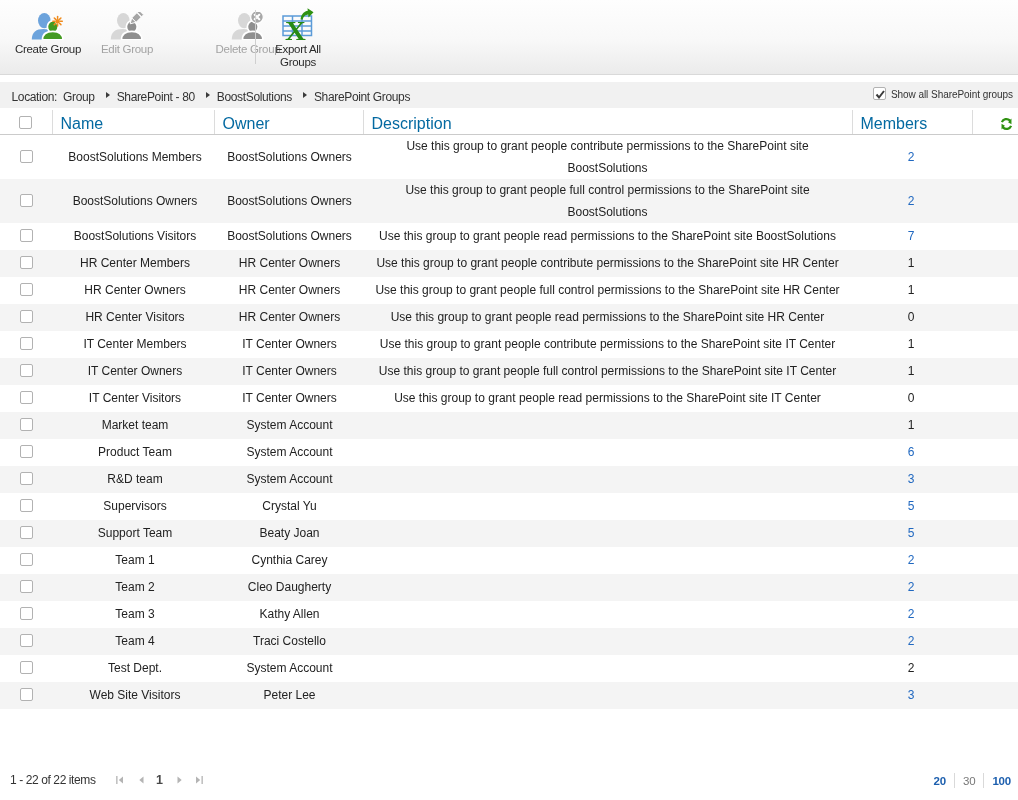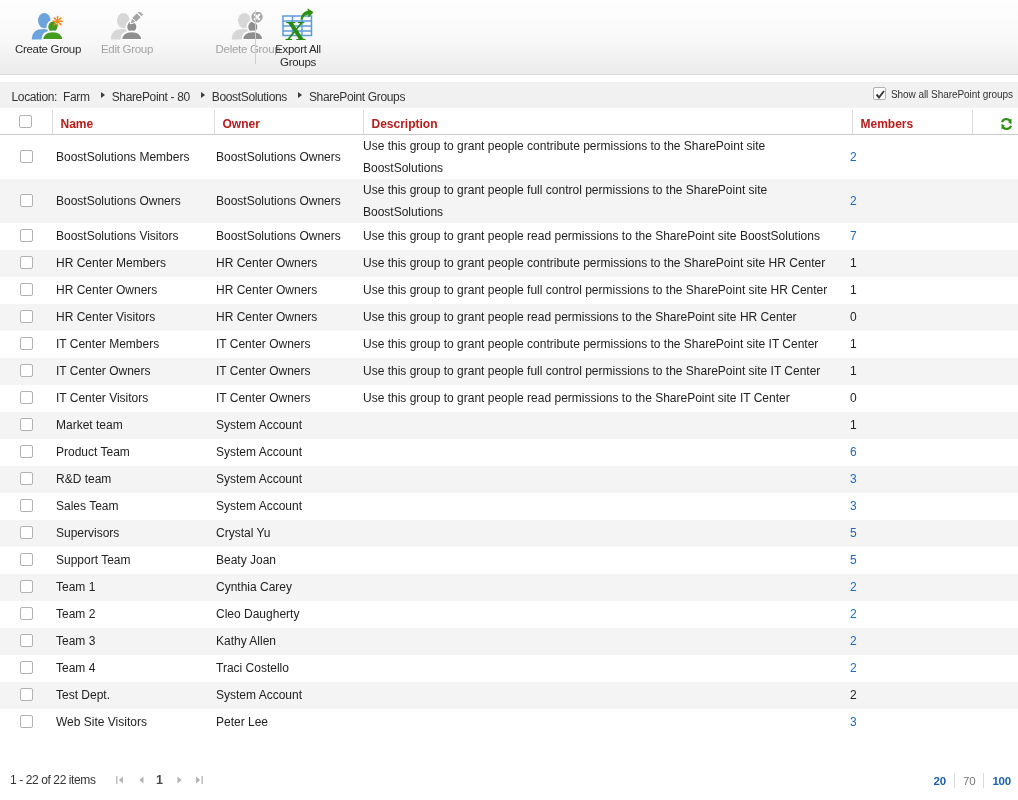"Farm" span { text: Farm -> Group }
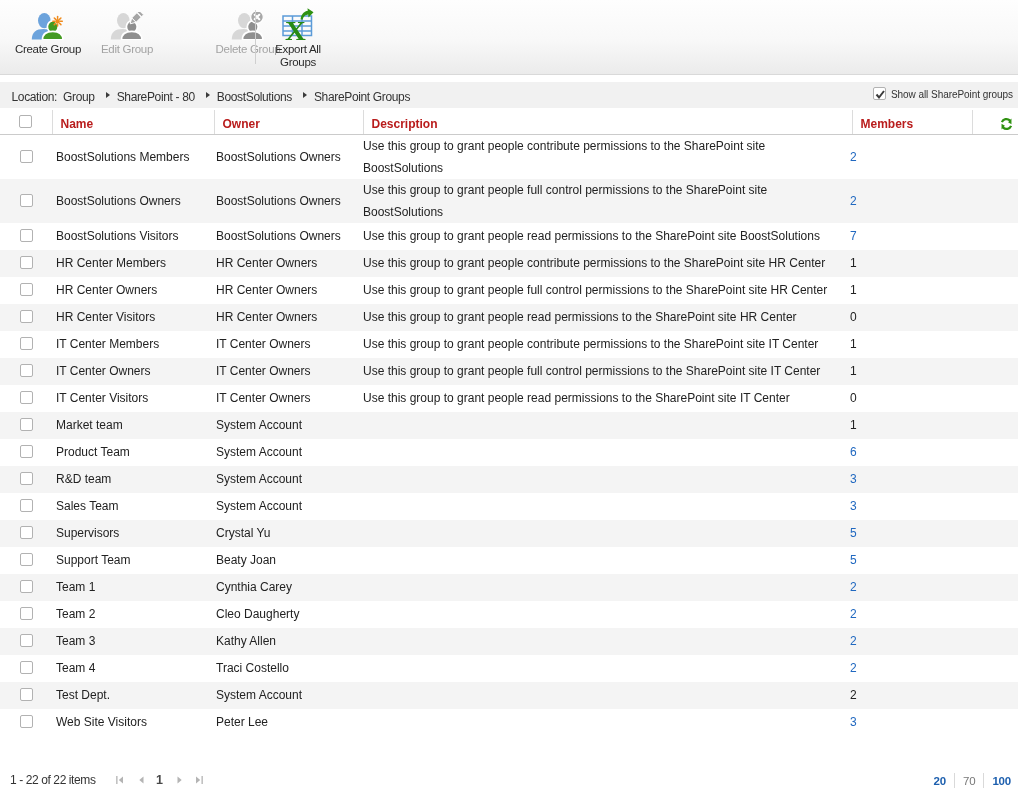"Name" thead td { color: #b91c1c -> #0369a1; font-size: 12px -> 16px; font-weight: bold -> normal }
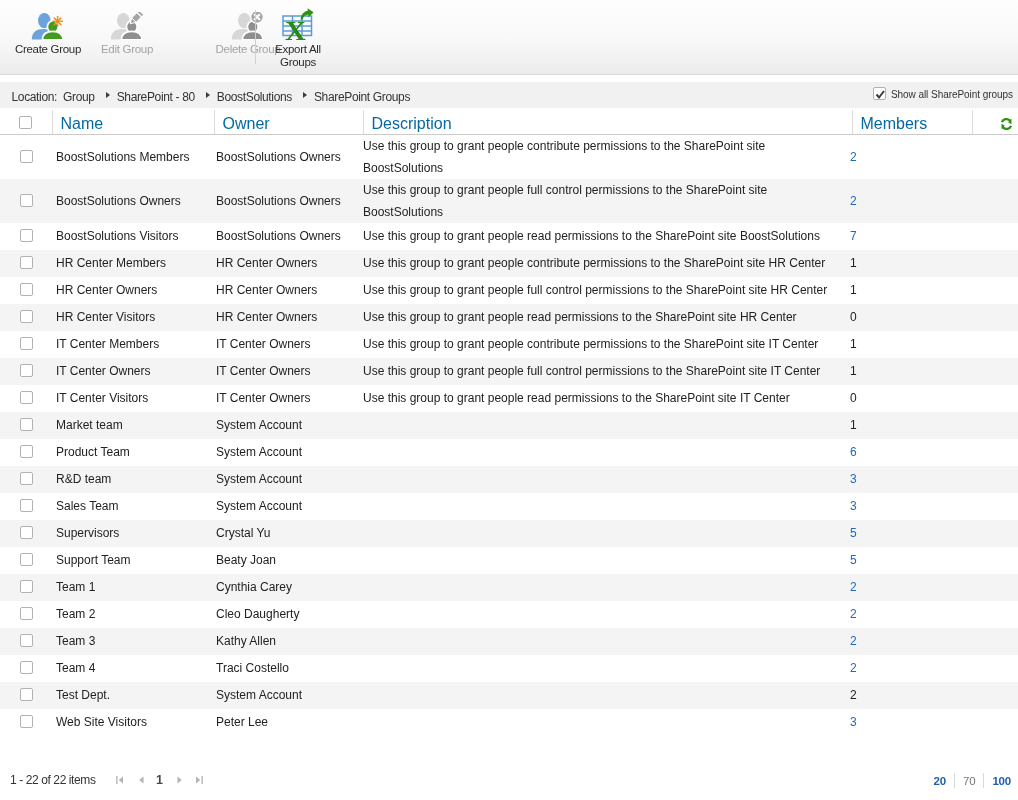"BoostSolutions Members" tbody tr { text-align: none -> center }
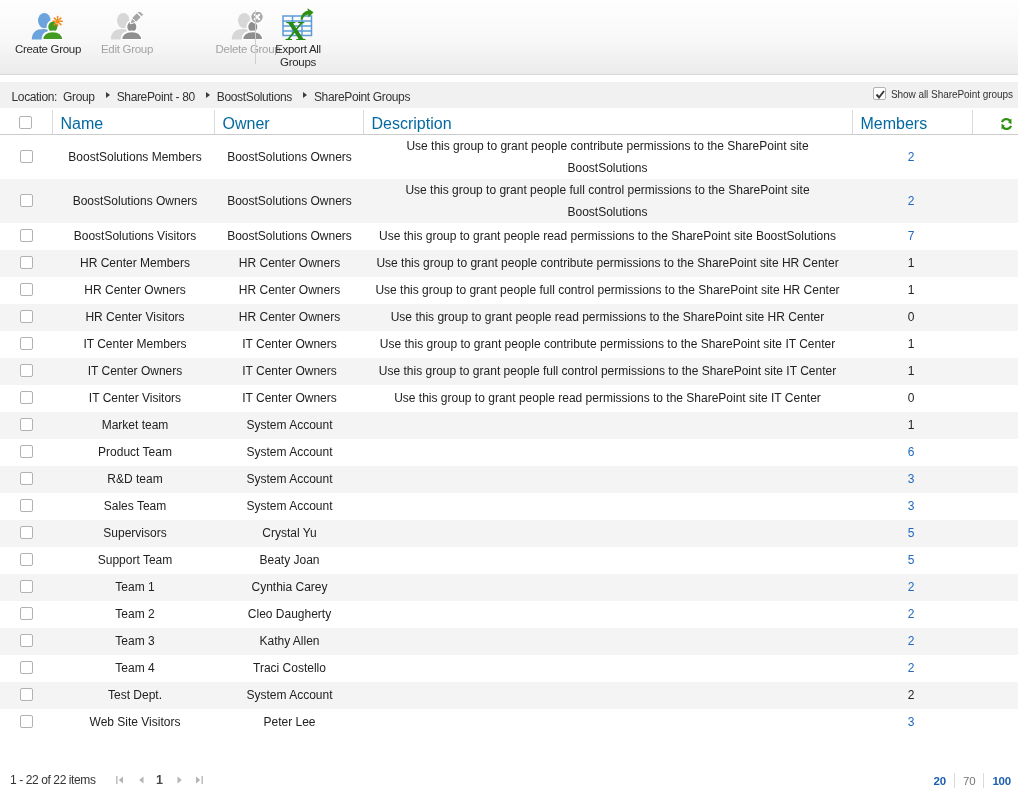"Sales Team" tr { html: <tr> <td><span></span></td> <td>Sales Team</td> <td>System Account</td> <td></td> <td><a>3</a></td> <td></td> </tr> -> none }
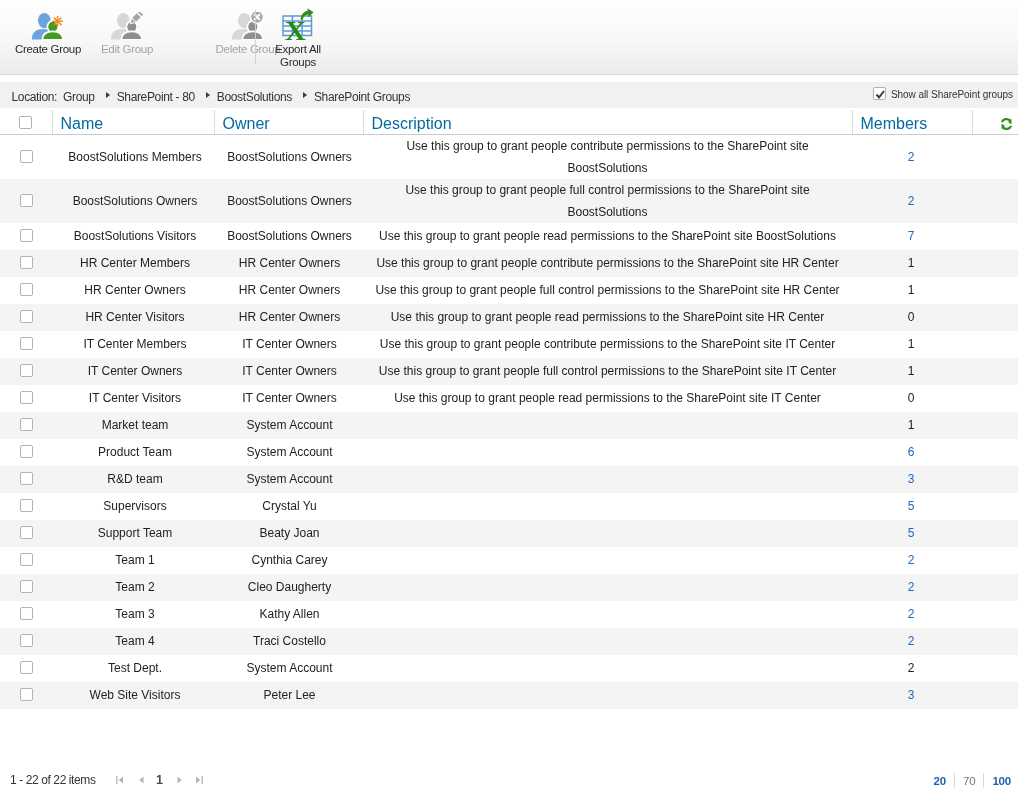"70" span.off { text: 70 -> 30 }
